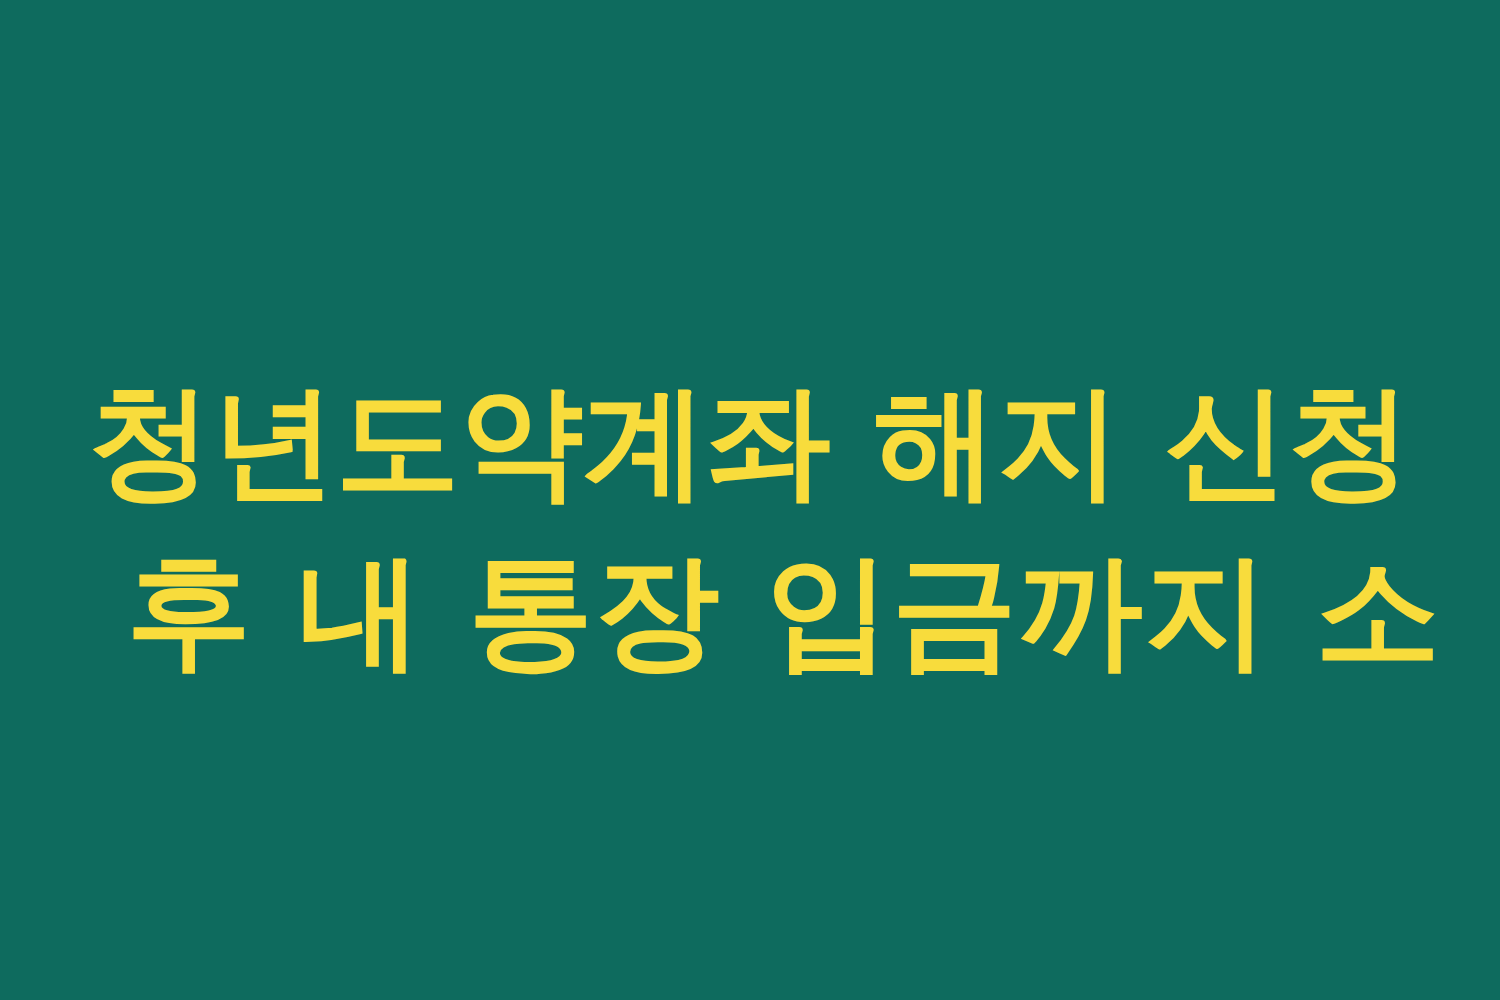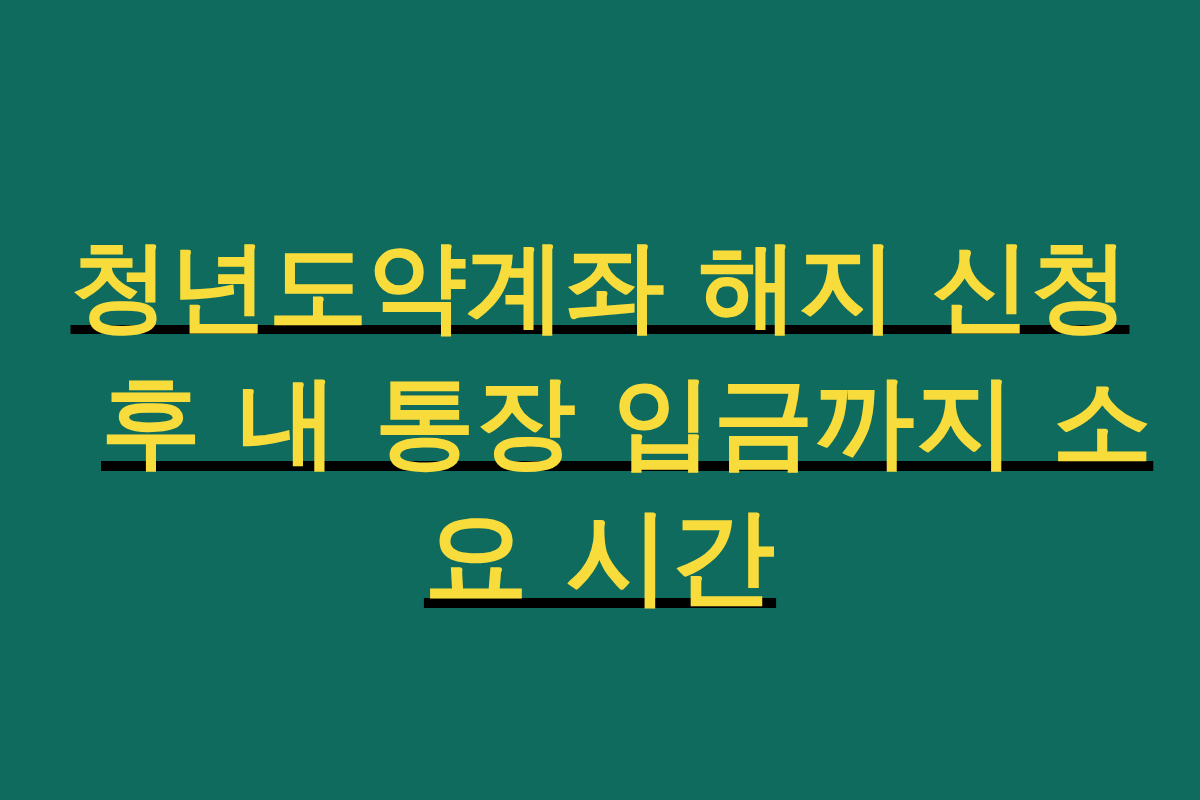"청년도약계좌 해지 신청" #banner { text-decoration: underline -> none }
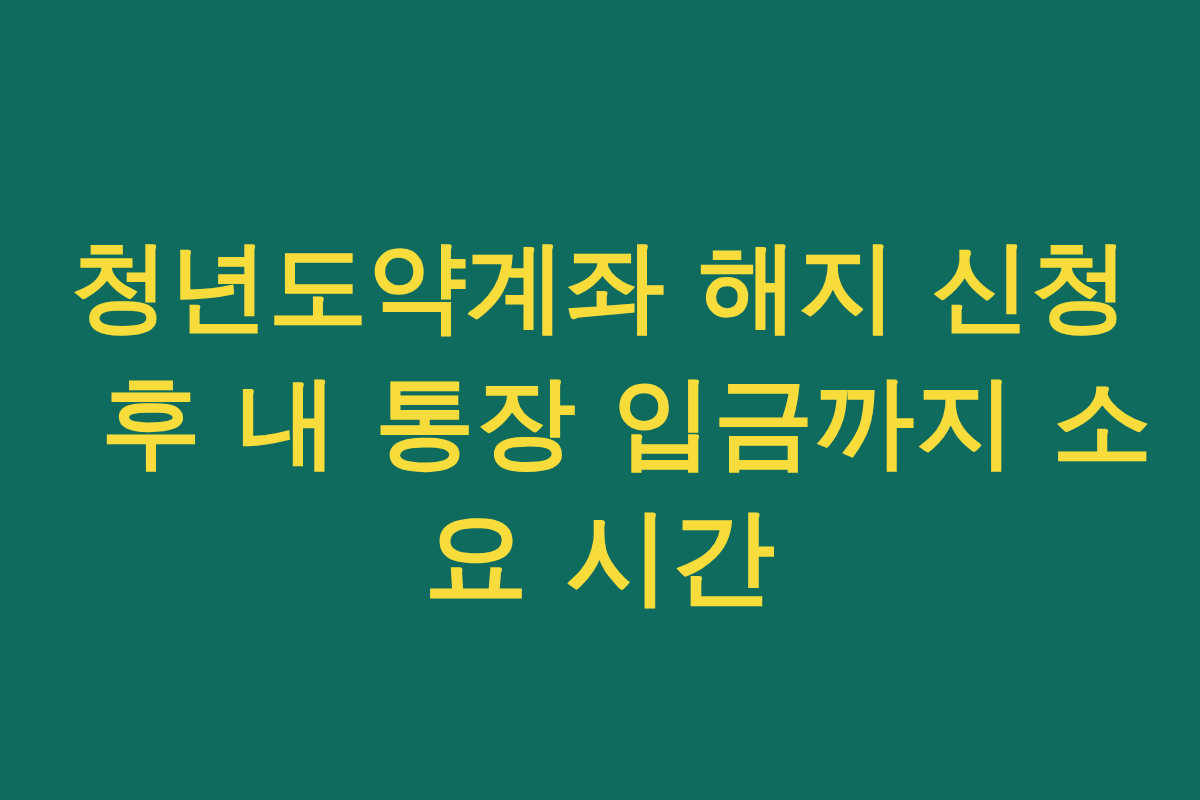"요 시간" span.headline-line { html: <span>요 시간</span> -> none }
